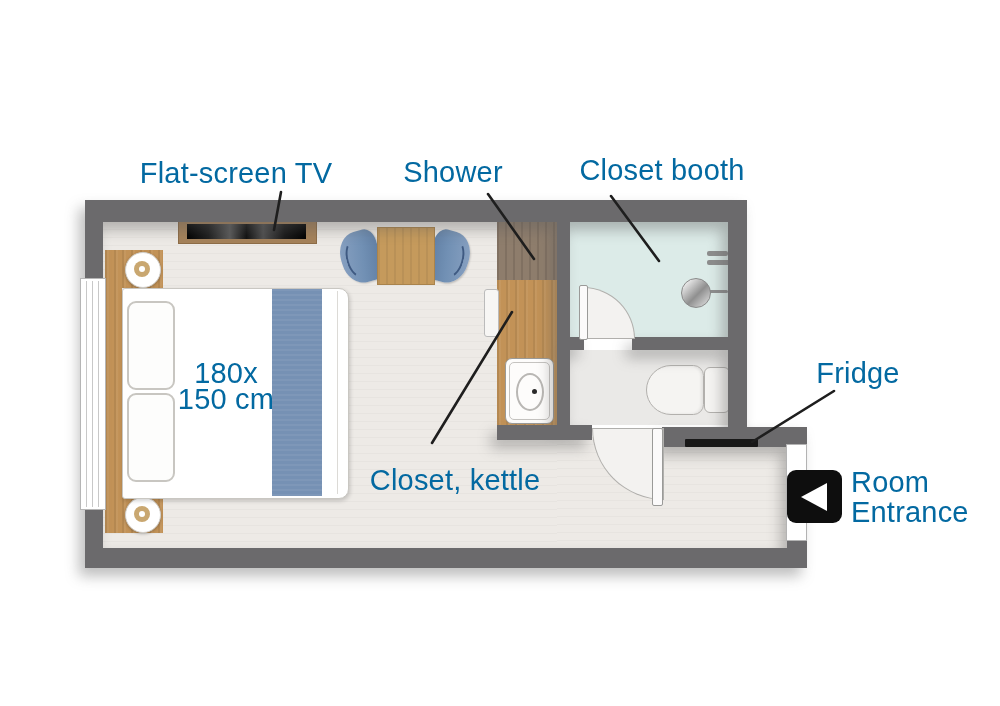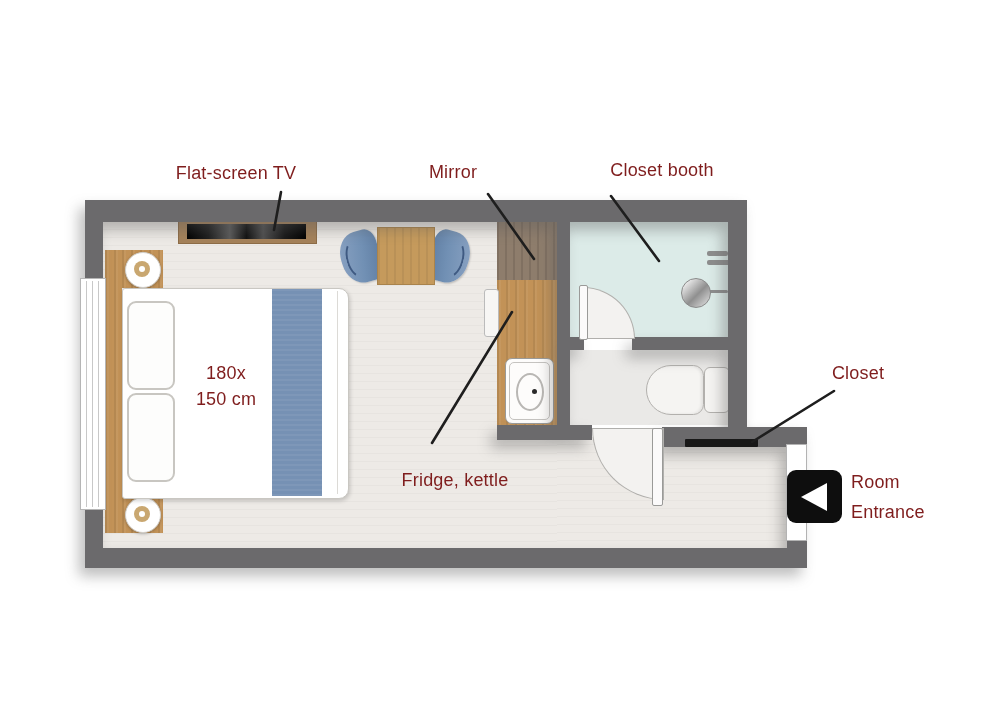"Flat-screen TV" .label { color: #7f1d1d -> #0369a1; font-size: 18px -> 29px }
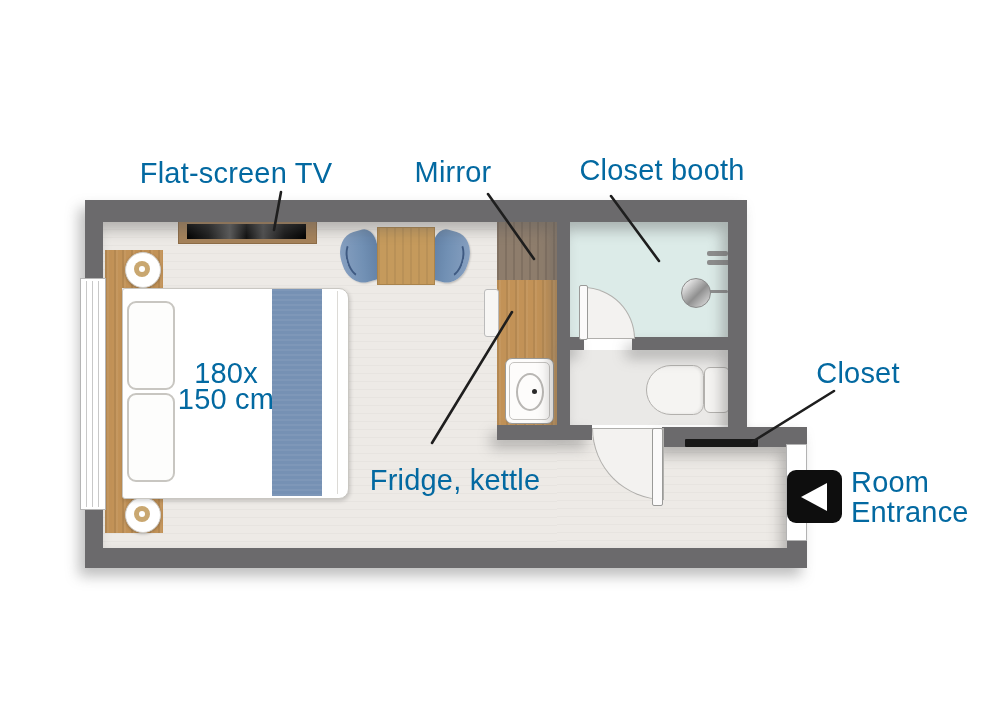"Mirror" div.label { text: Mirror -> Shower }
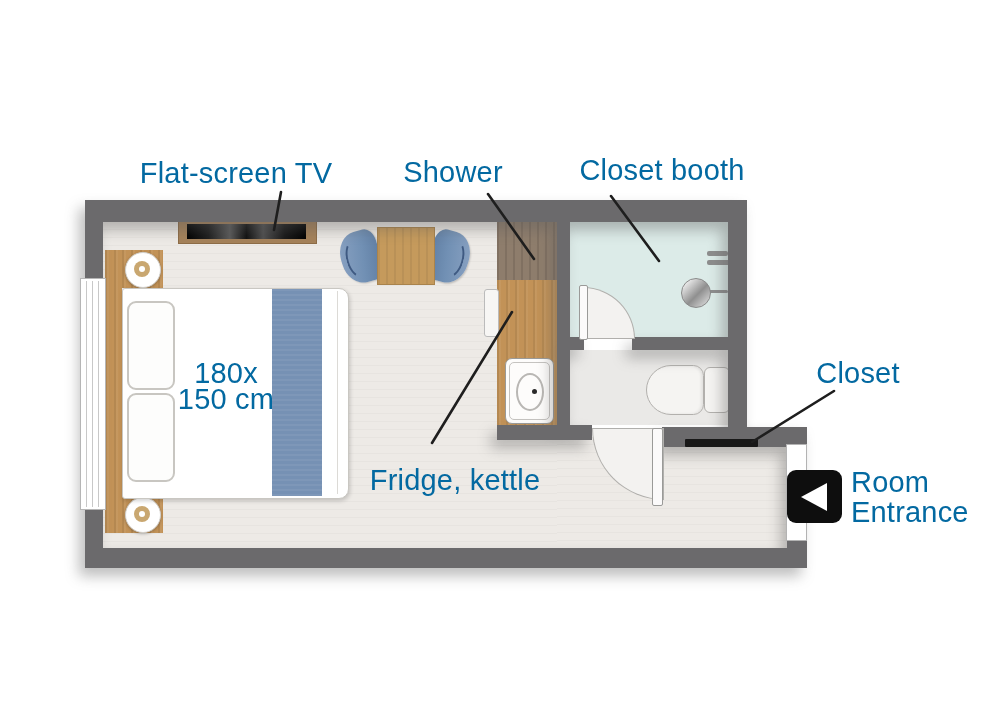"Closet" div.label { text: Closet -> Fridge }
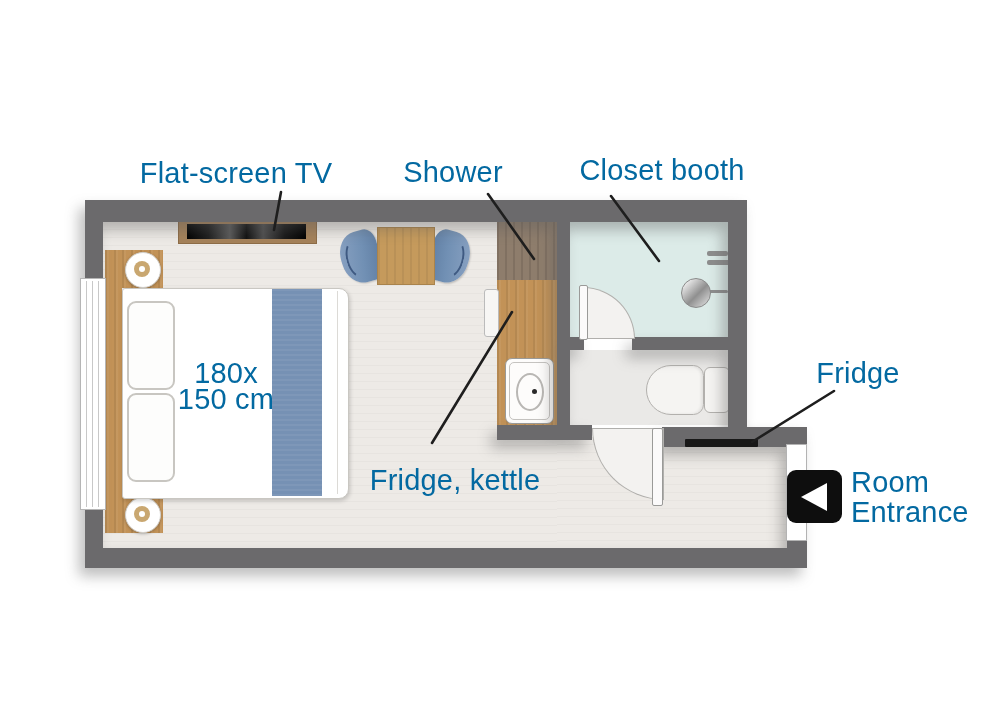"Fridge, kettle" div.label { text: Fridge -> Closet }
